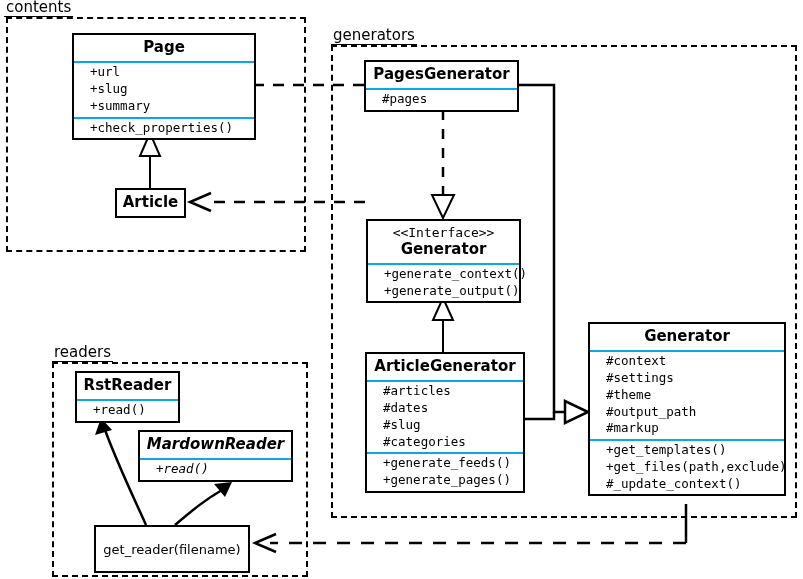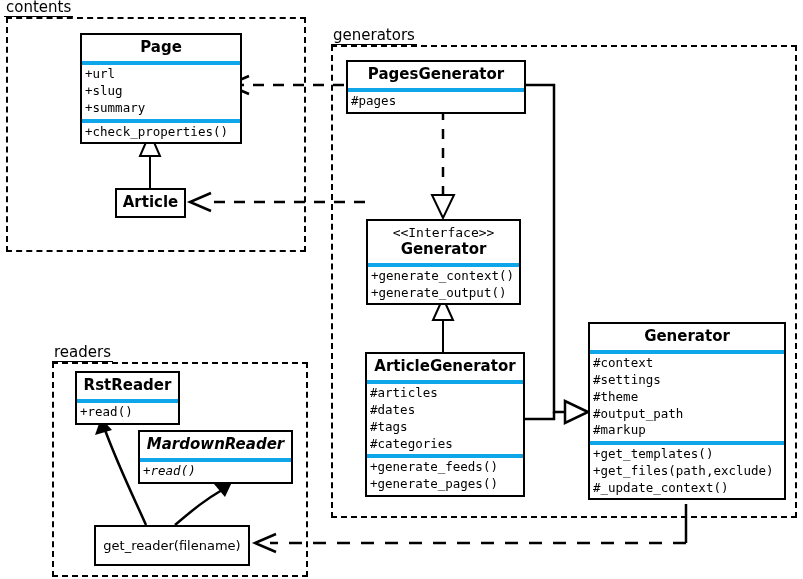"Page" div.cls { left: 80px -> 72px; width: 162px -> 184px }
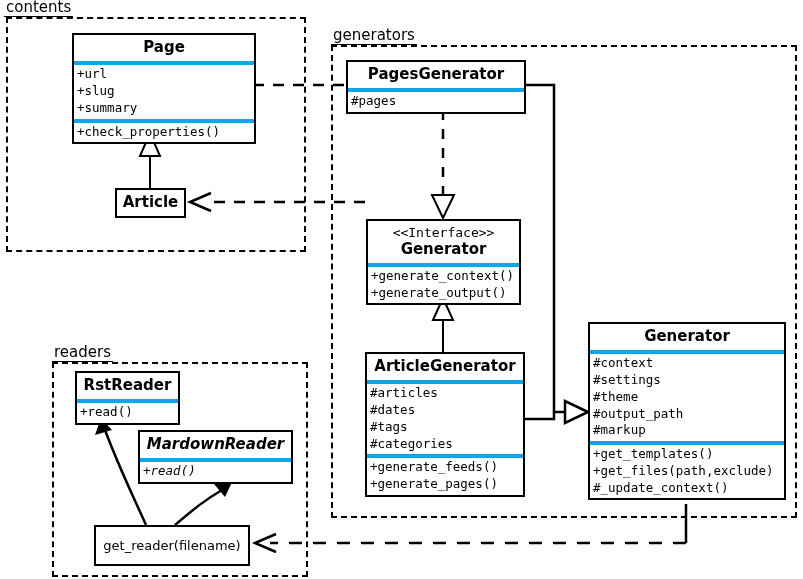"+url" .cls .sec { border-top: 4px solid #0ea5e9 -> 2px solid #0ea5e9; padding: 1px 3px 2px 3px -> 1px 3px 2px 16px }
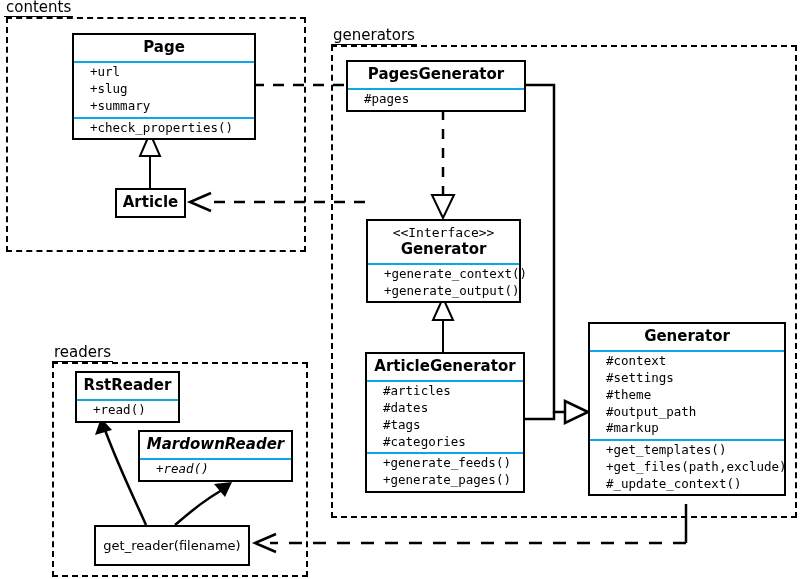"PagesGenerator" div.cls { left: 346px -> 364px; width: 180px -> 155px }
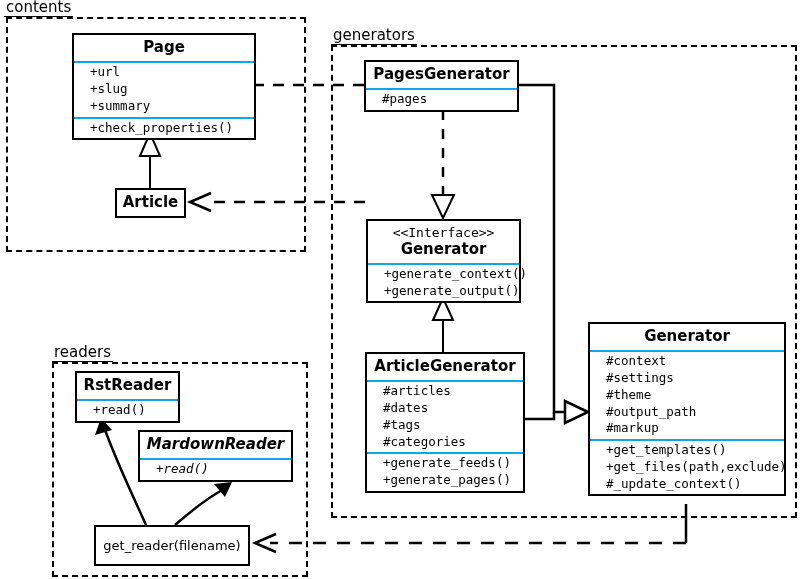"#tags" div { text: tags -> slug }
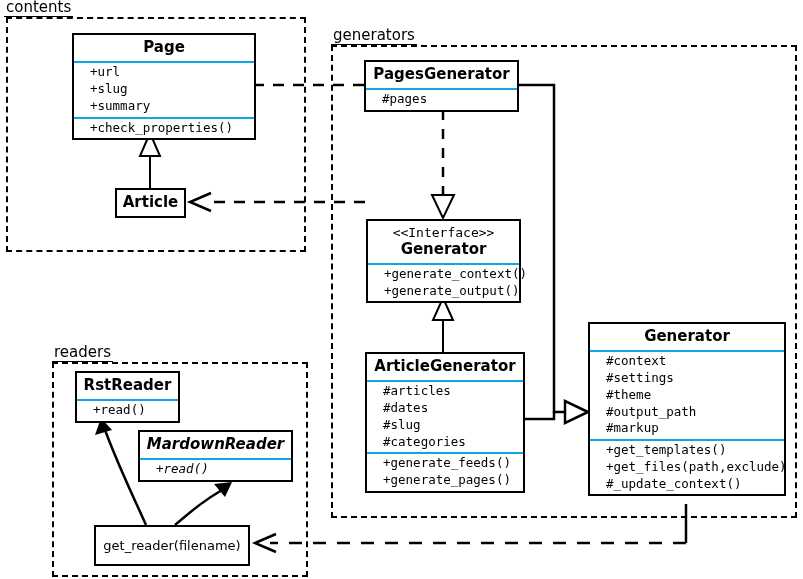"get_reader(filename)" div.plain { height: 41px -> 48px }
